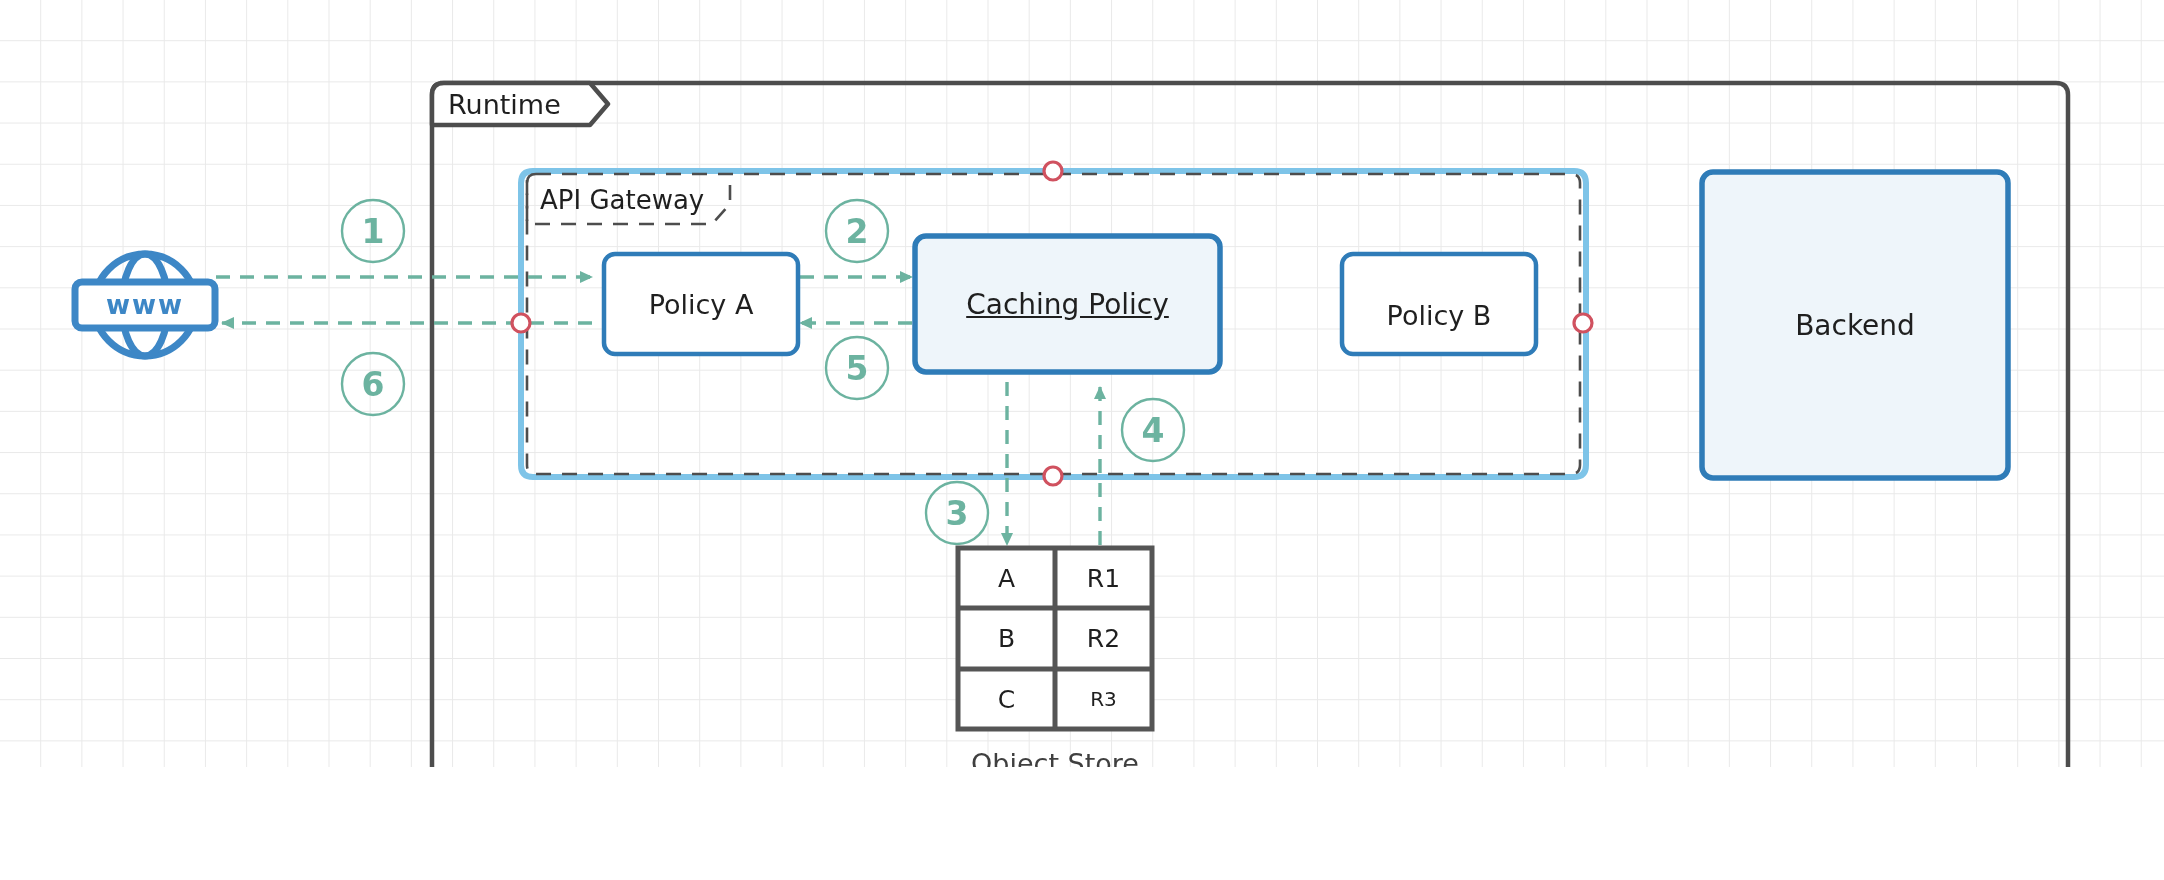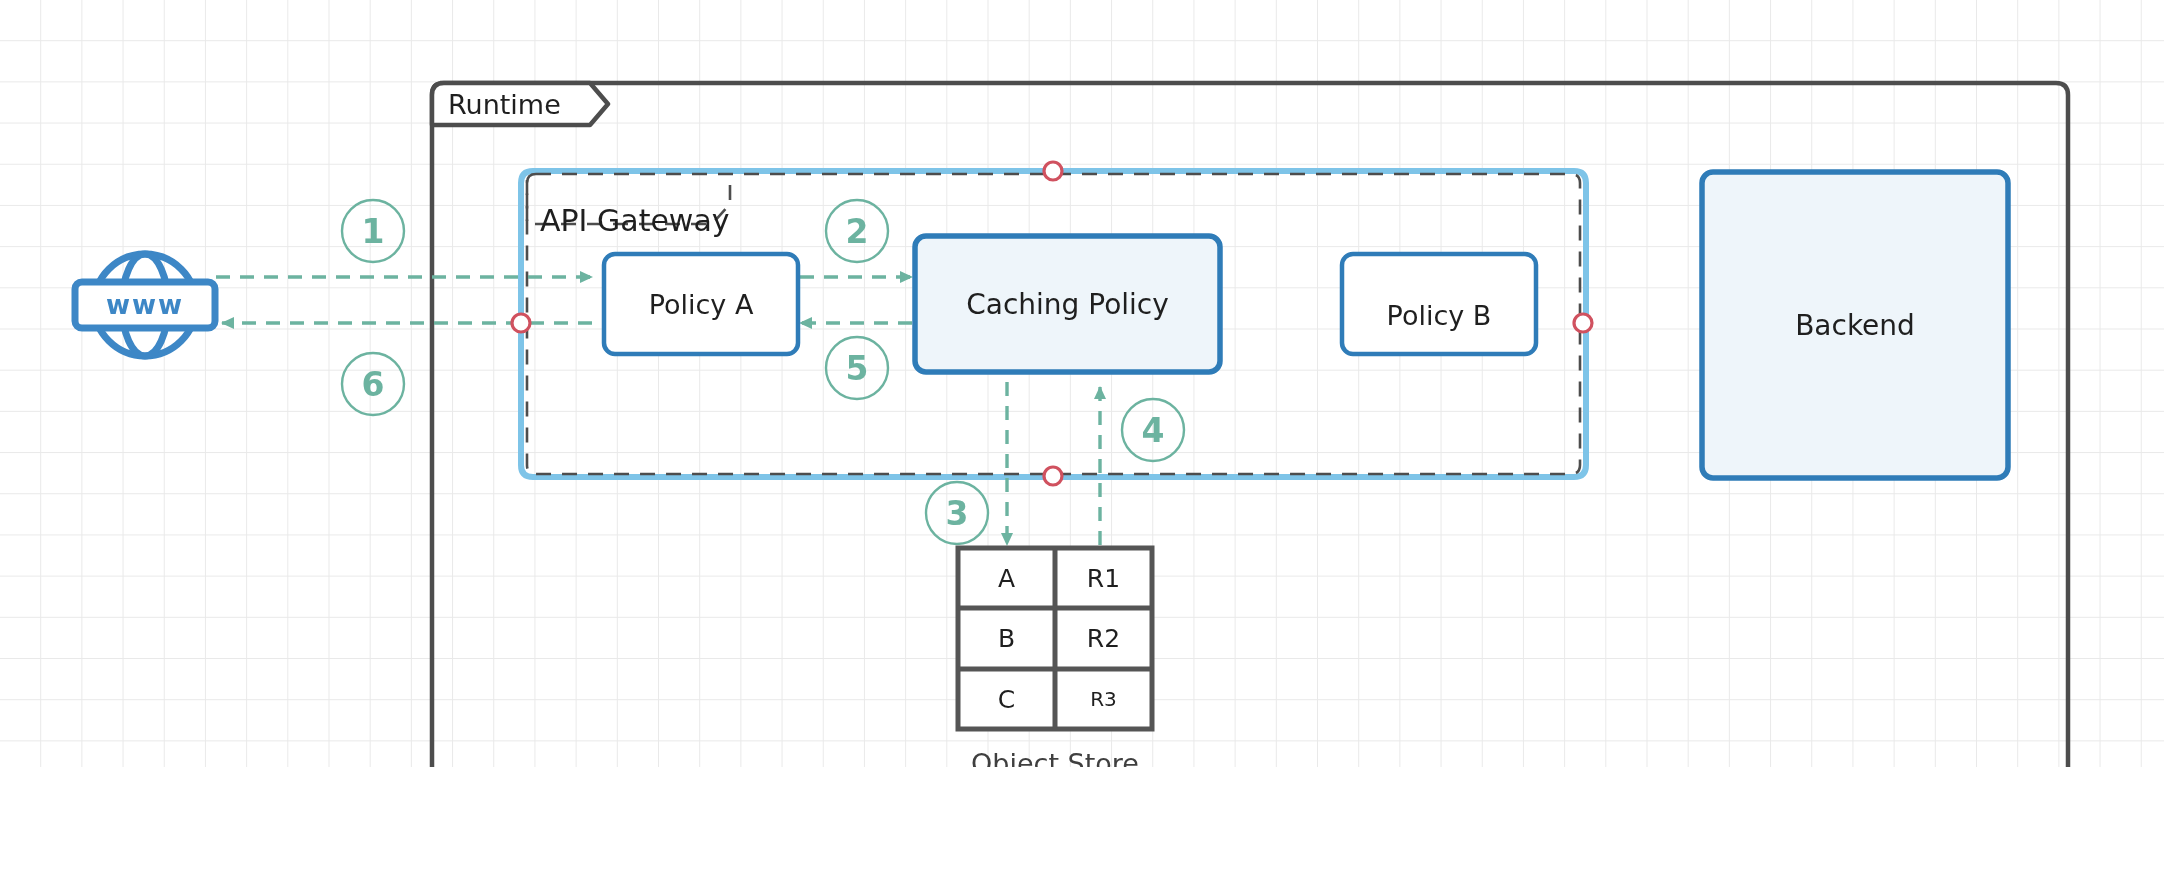"API Gateway" div.node-label { font-size: 30px -> 26px; margin-top: 20px -> none }
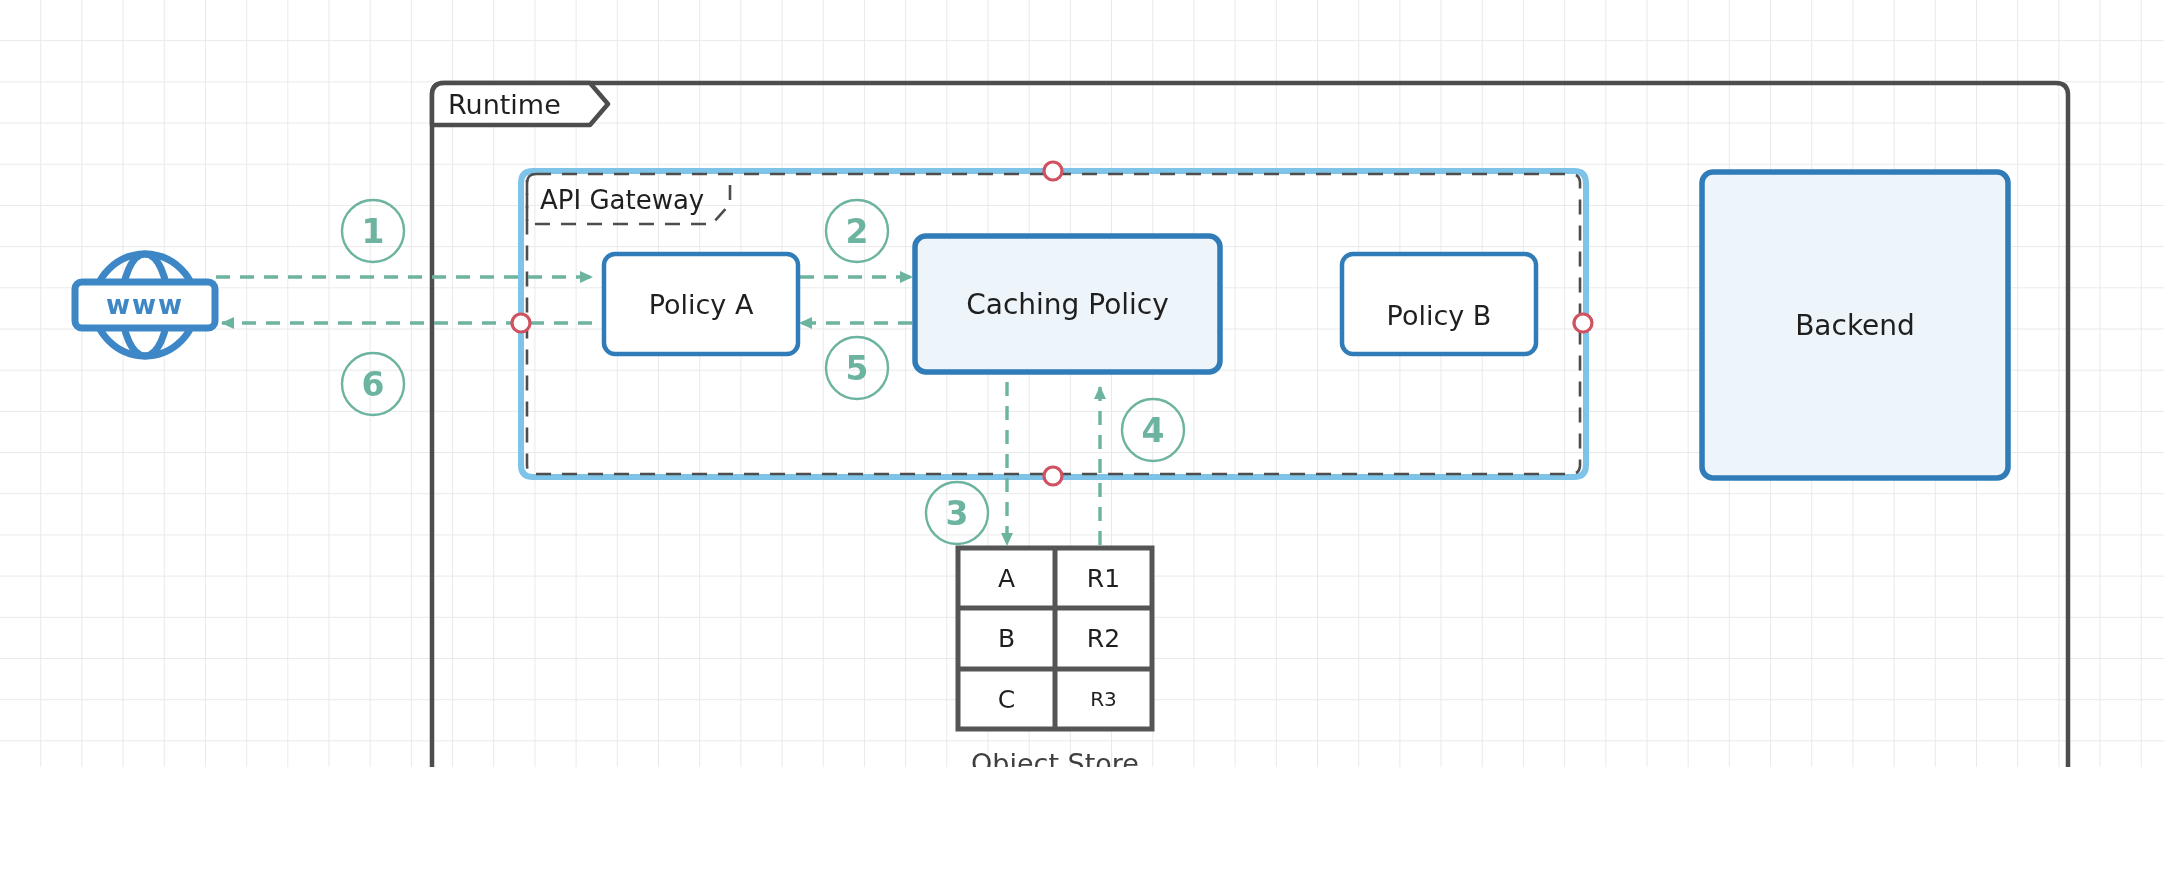"Caching Policy" div.node-label { text-decoration: none -> underline }
